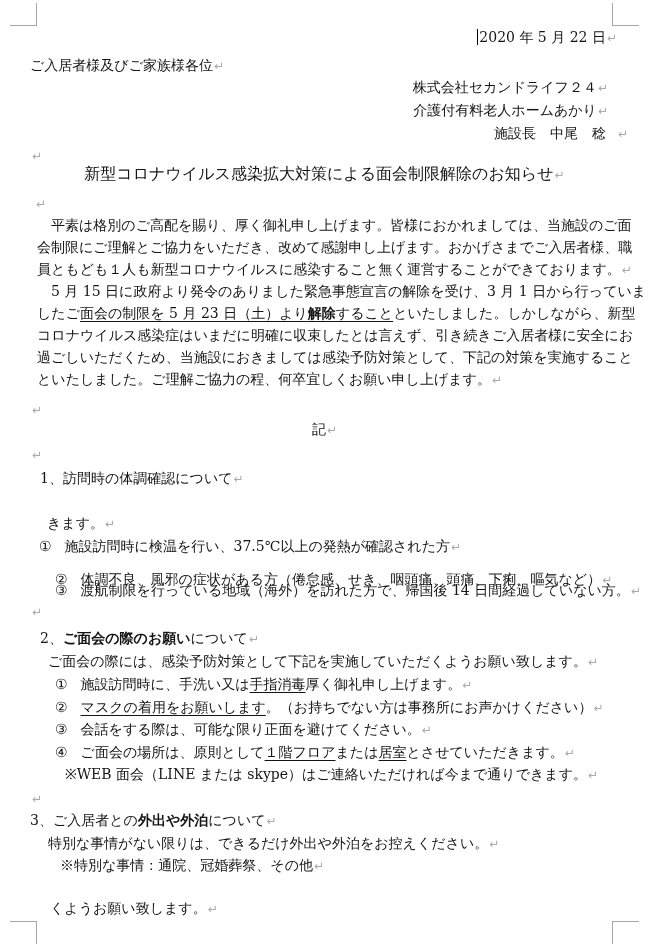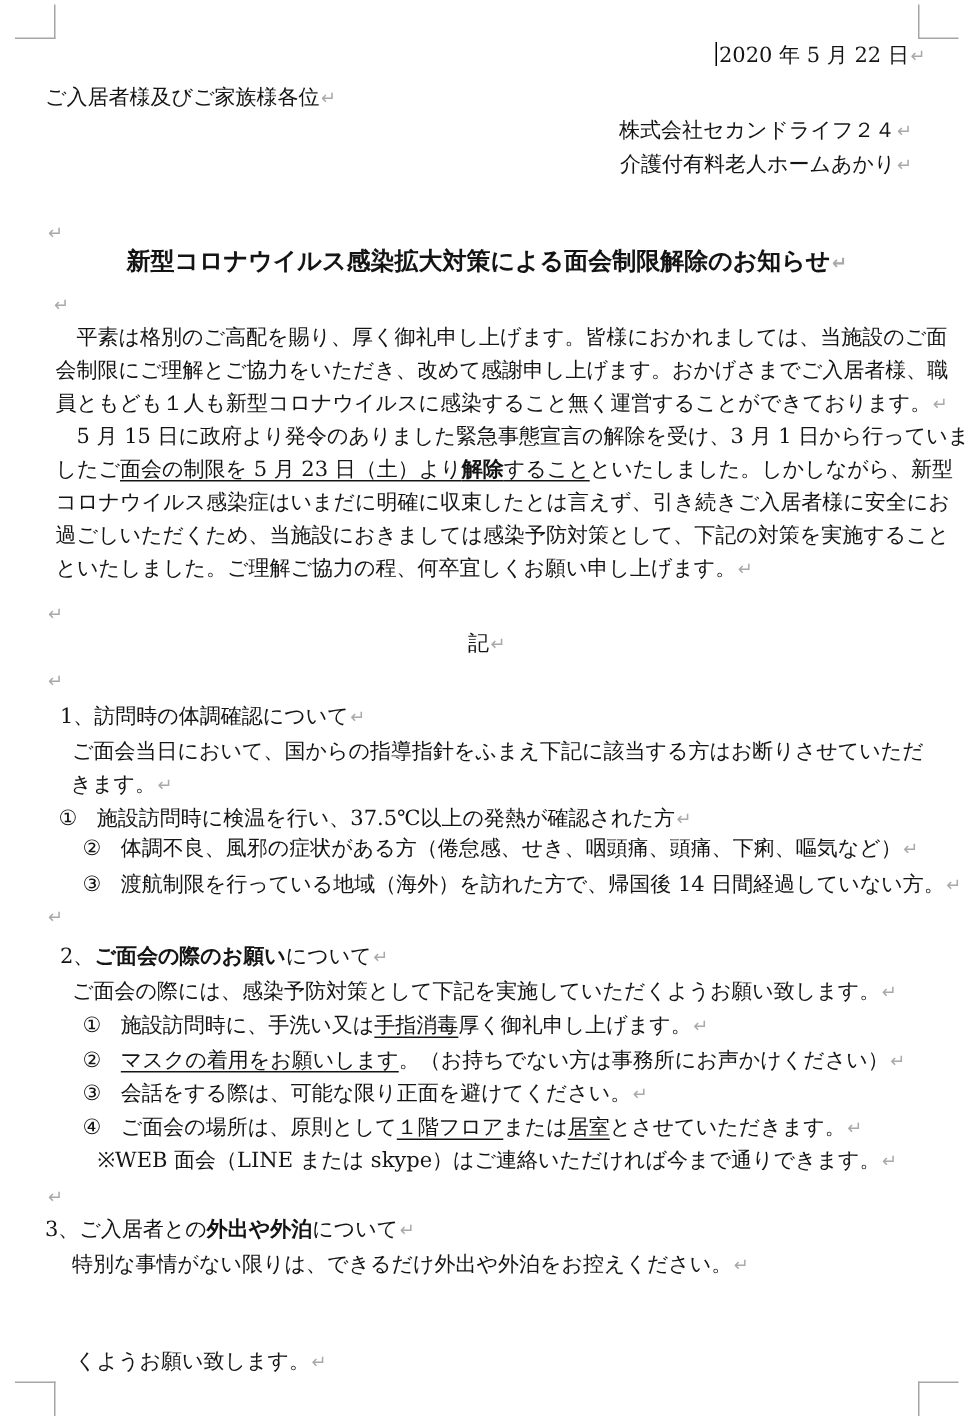"施設長 中尾 稔 ↵" div.line { html: none -> <div> <span>施設長 中尾 稔</span><span></span><span>↵</span> </div> }
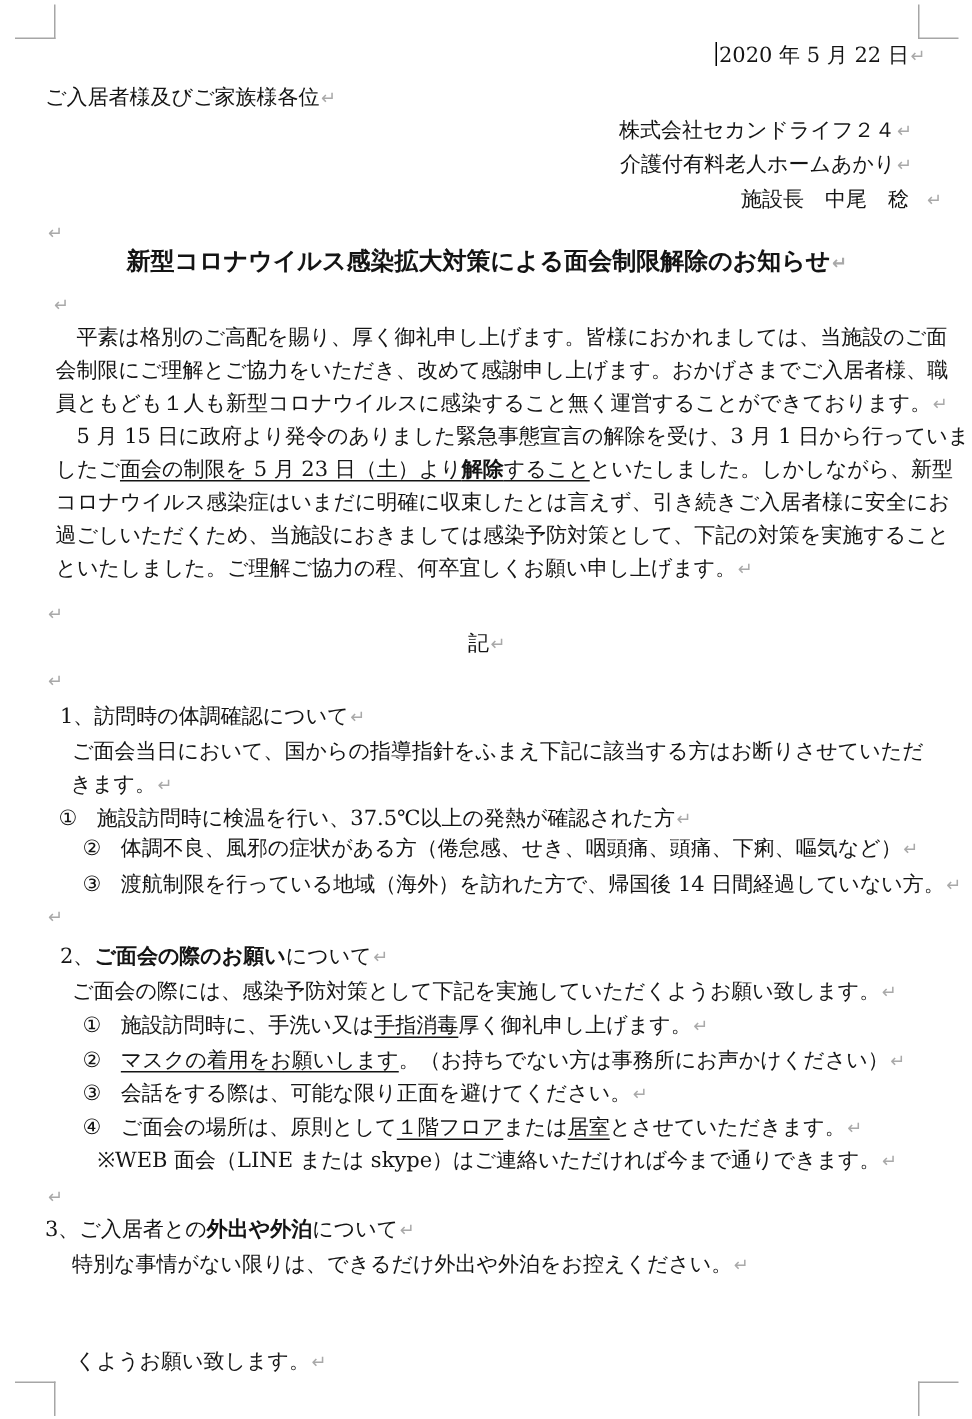"新型コロナウイルス感染拡大対策による面会制限解除のお知らせ↵" .title-line { font-weight: bold -> normal }
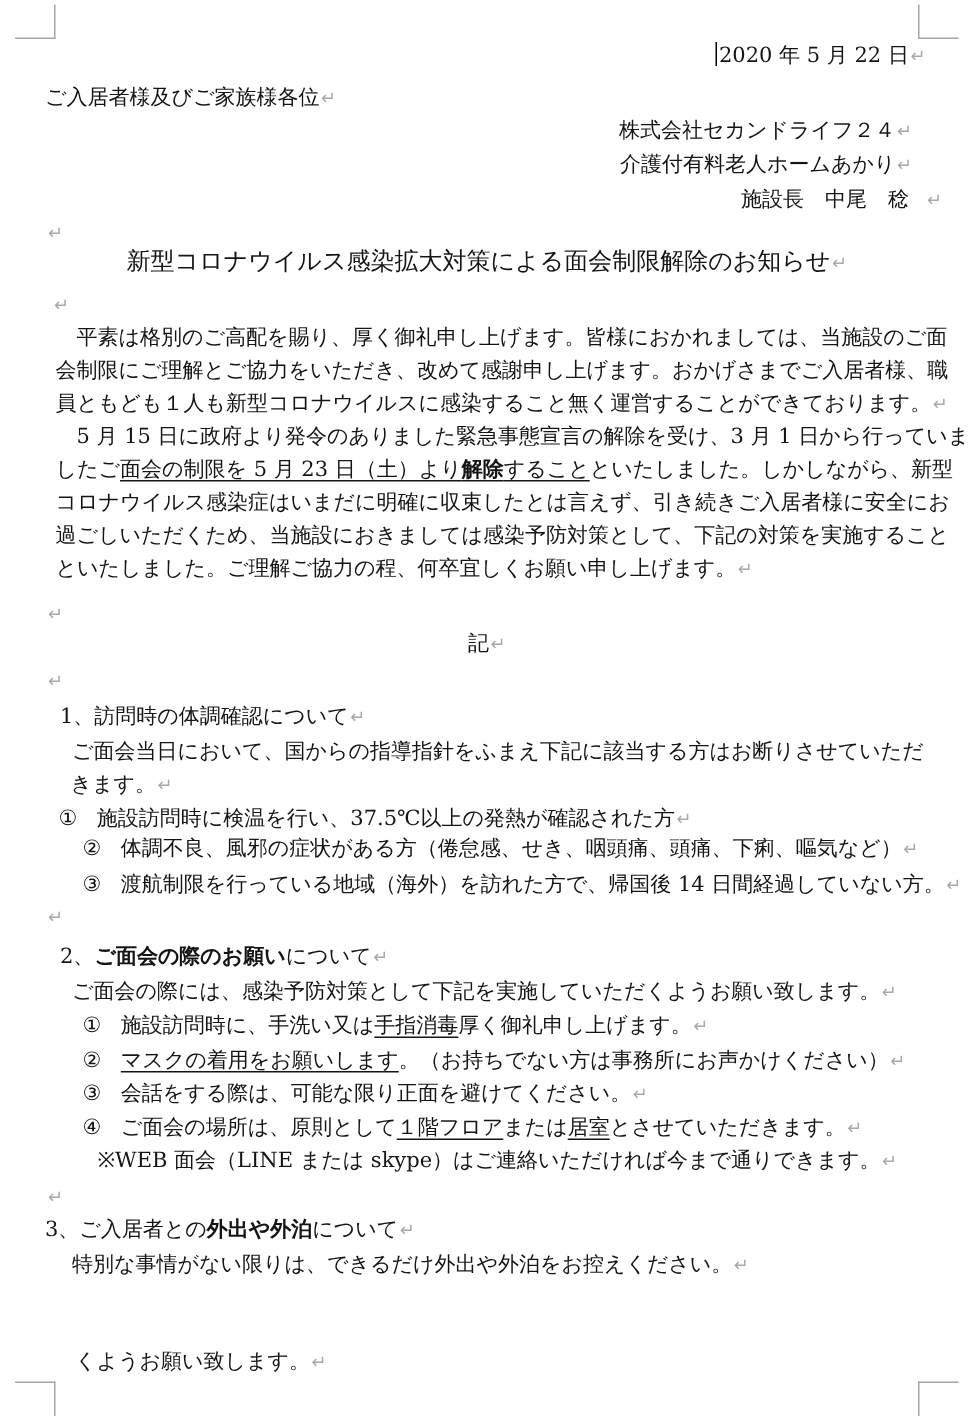"ご面会当日において、国からの指導指針をふまえ下記に該当する方はお断りさせていただ" div.line { html: <div> <span>ご面会当日において、国からの指導指針をふまえ下記に該当する方はお断りさせていただ</span> </div> -> none }
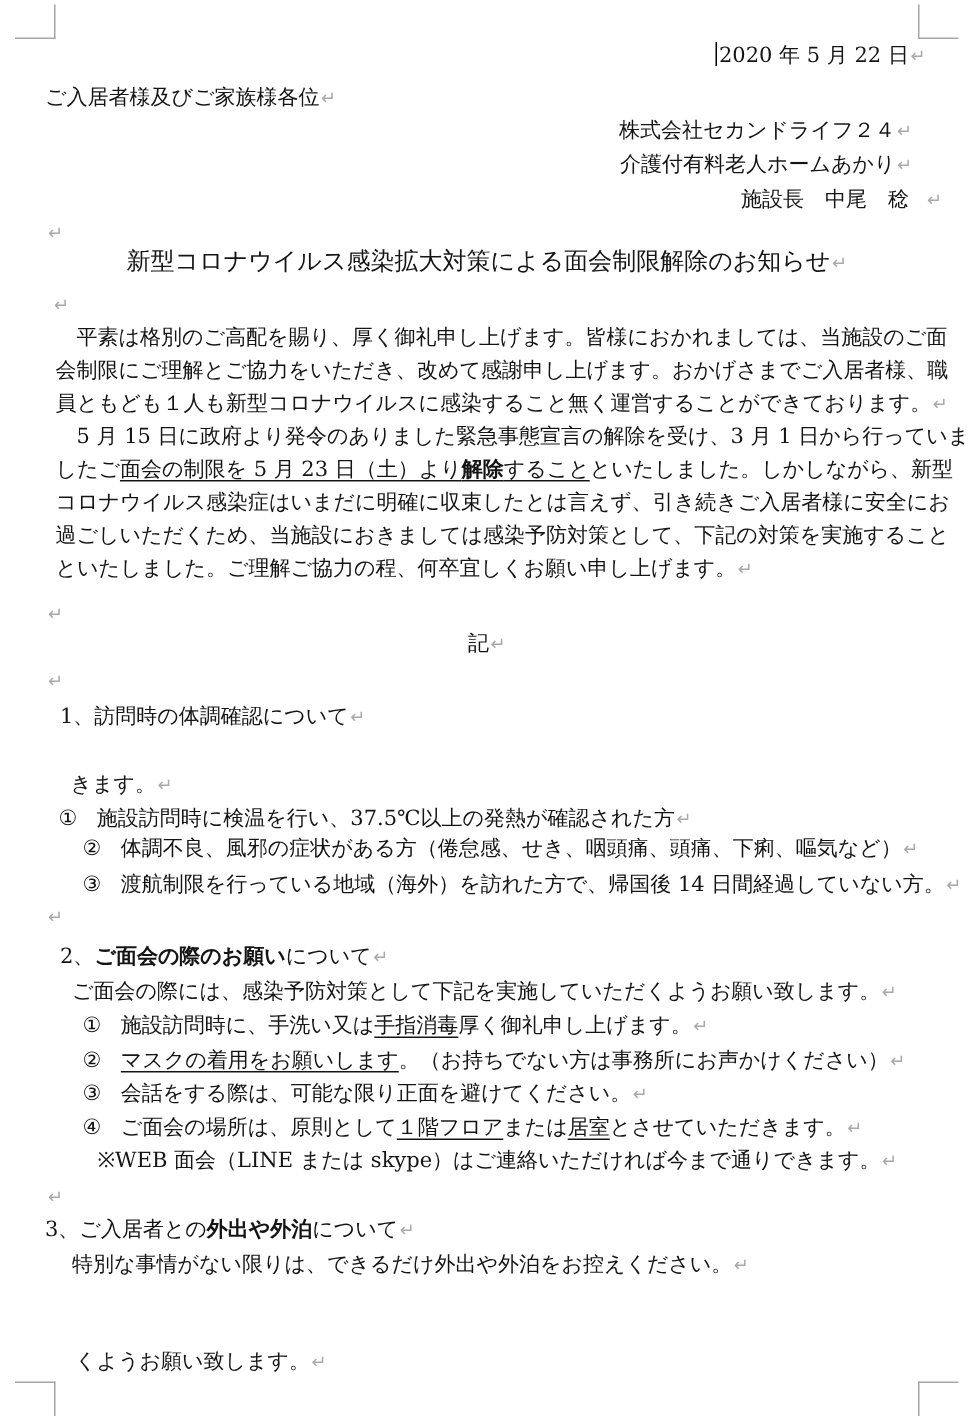"② 体調不良、風邪の症状がある方（倦怠感、せき、咽頭痛、頭痛、下痢、嘔気など）↵" div.line { top: 555px -> 568px }
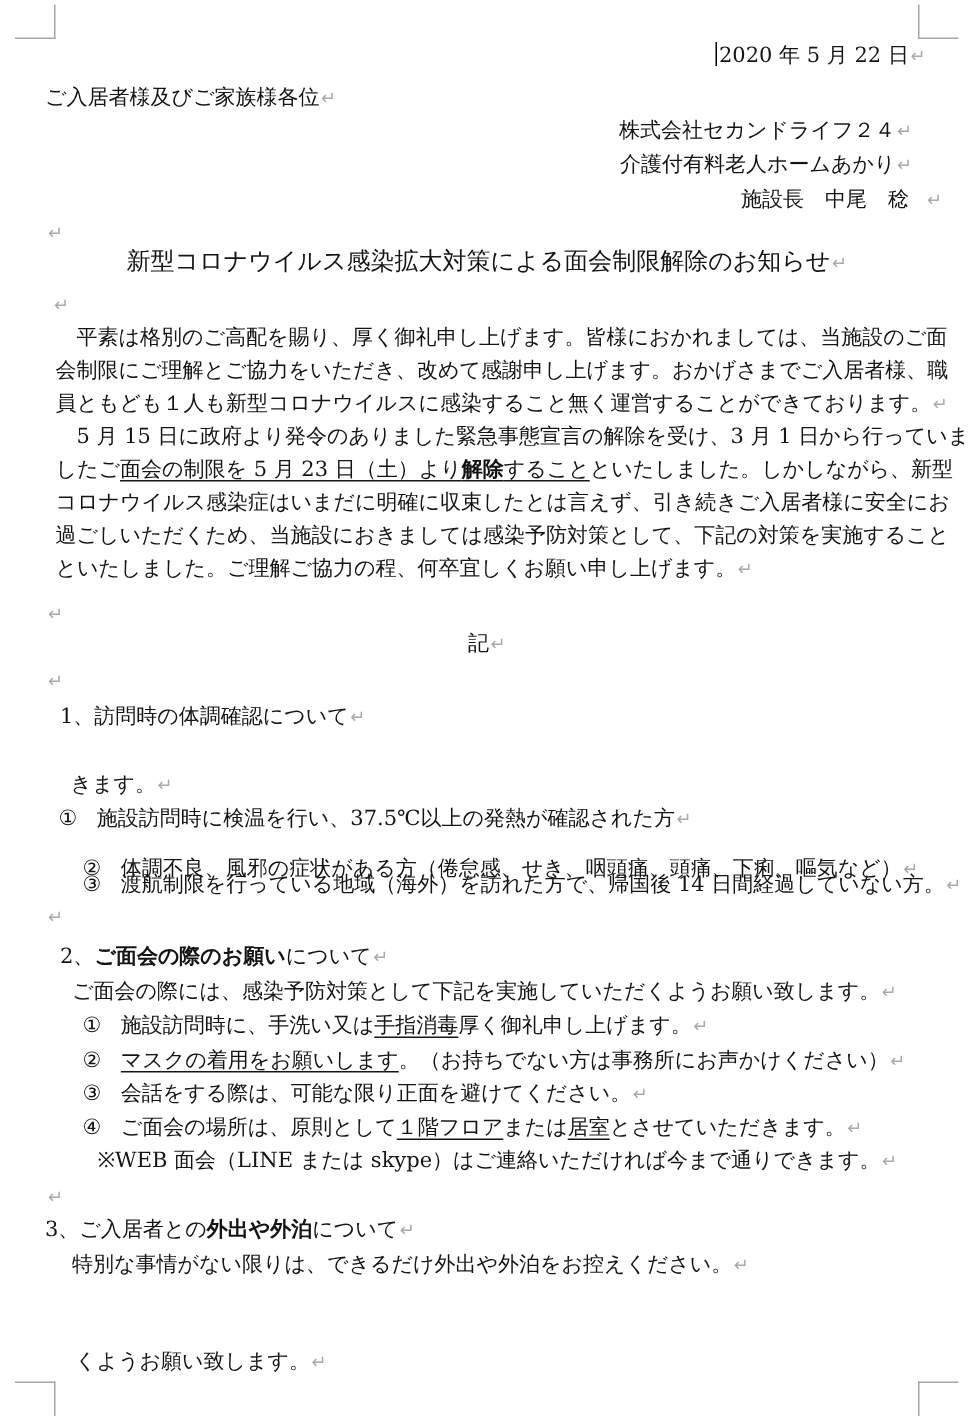"※特別な事情：通院、冠婚葬祭、その他↵" div.line { html: none -> <div> <span>※特別な事情：通院、冠婚葬祭、その他</span><span>↵</span> </div> }
